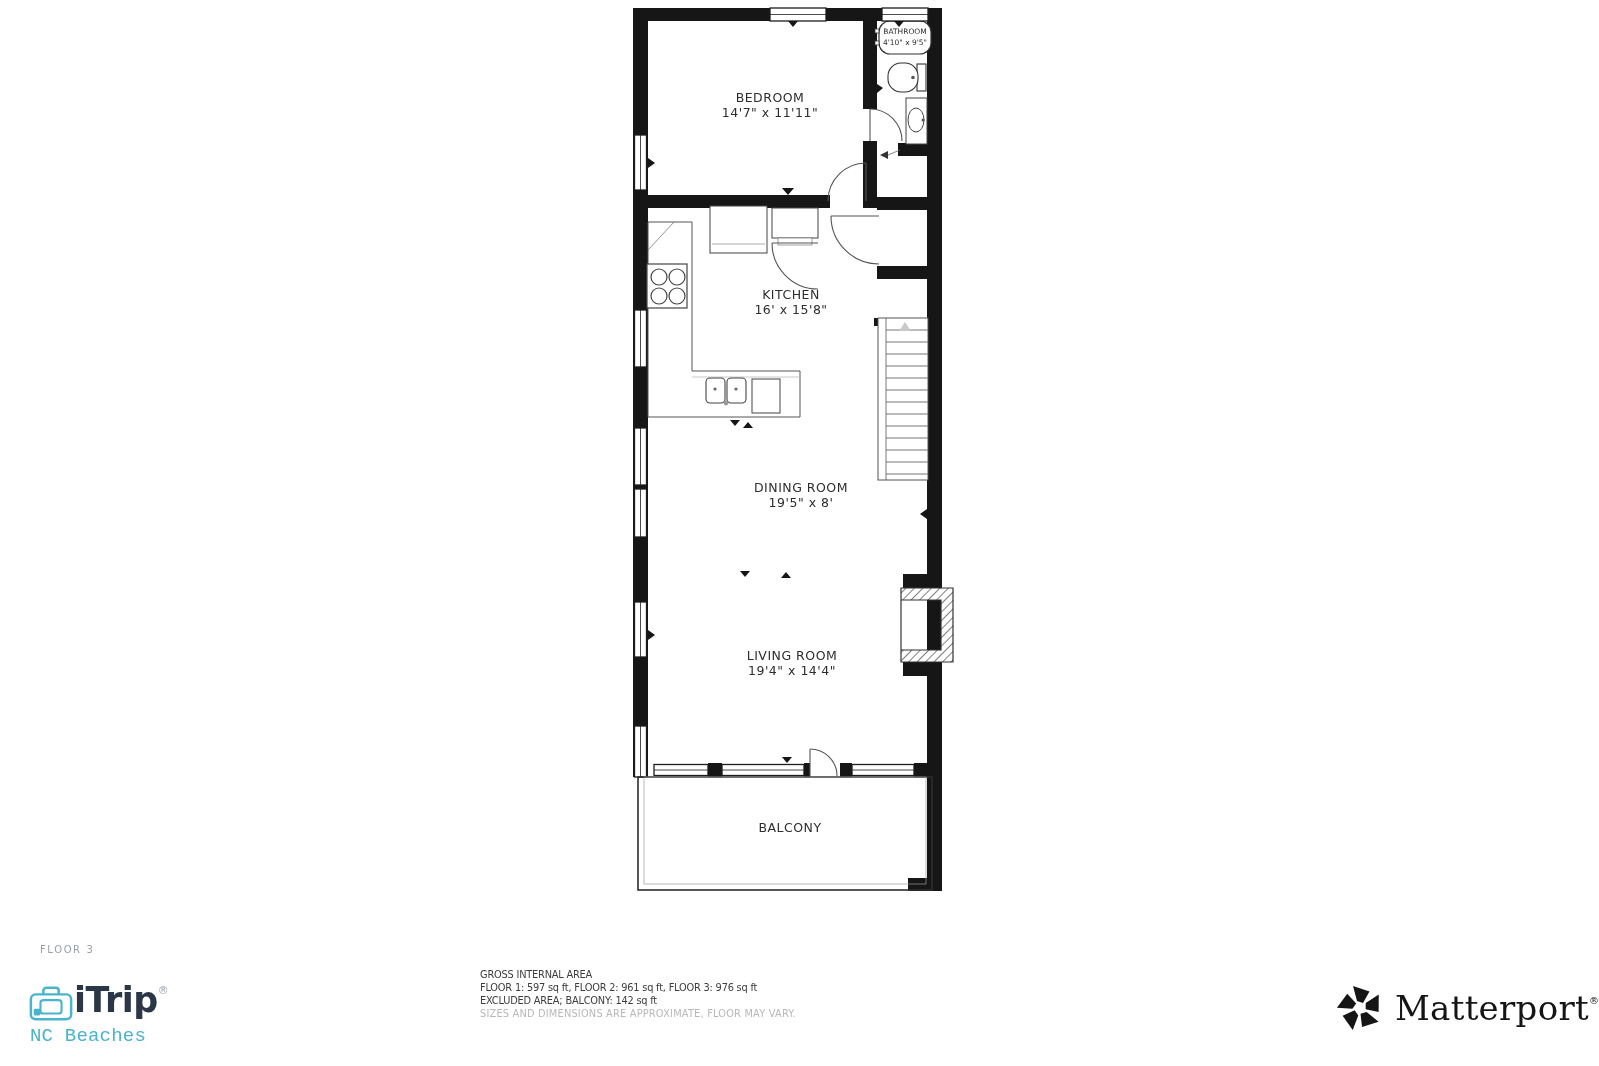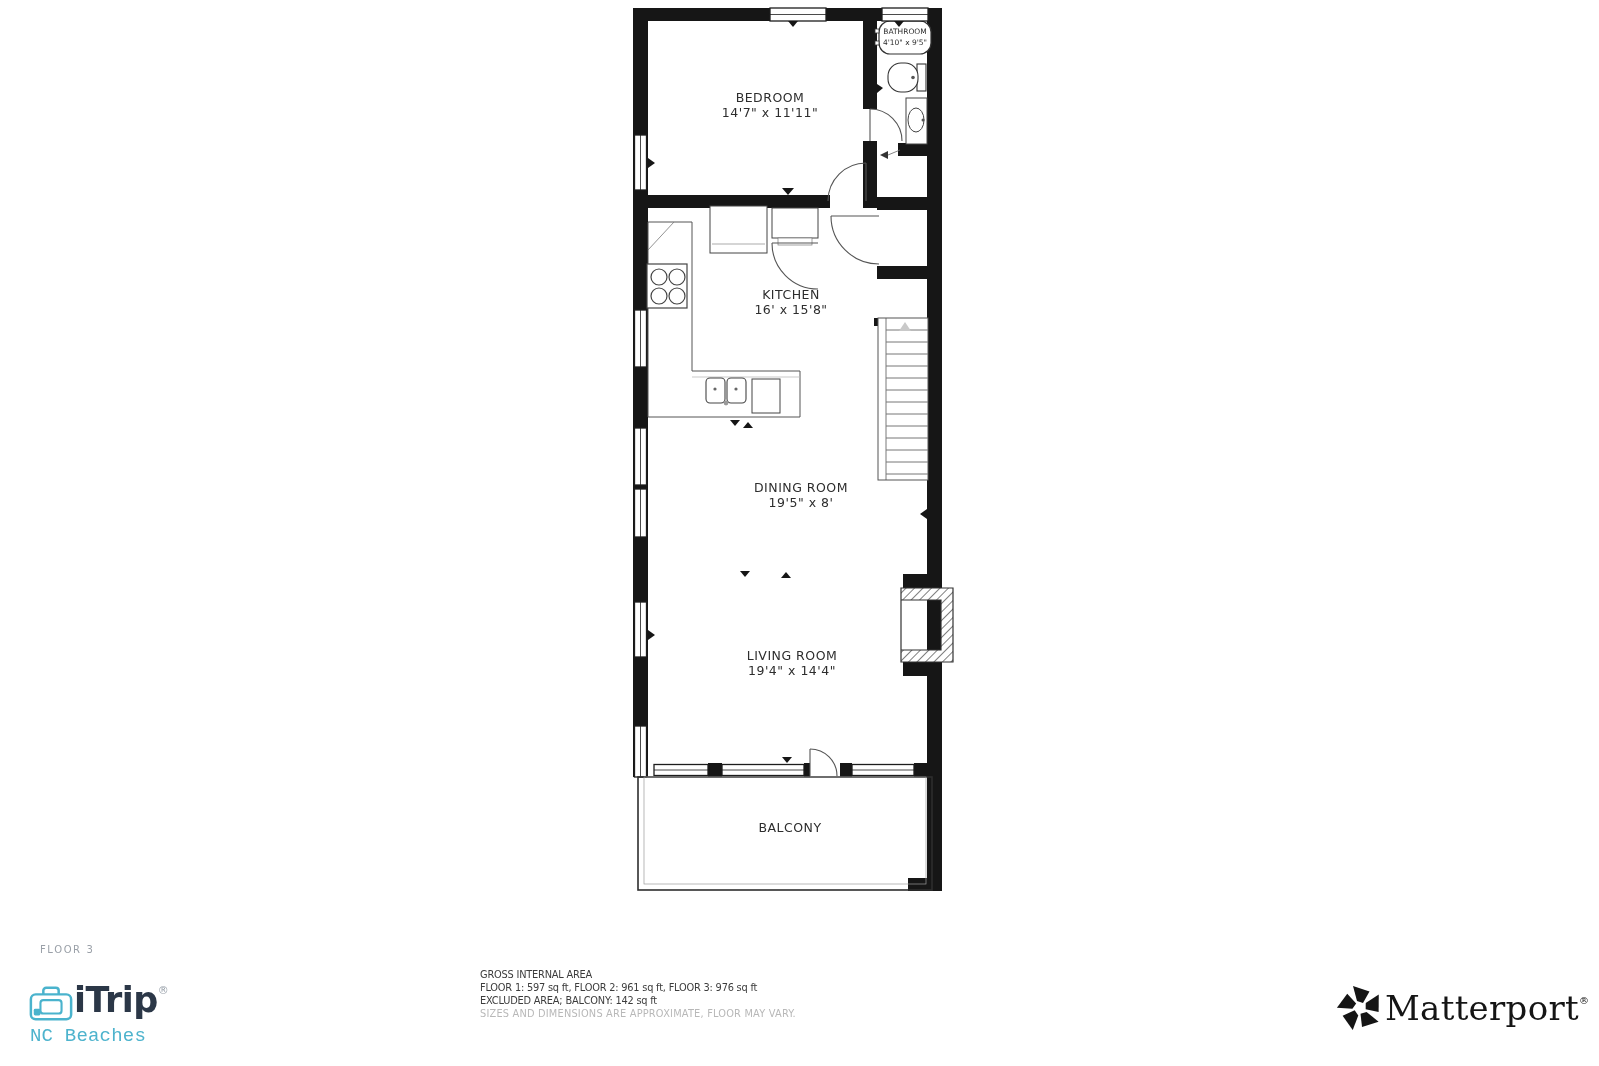"Matterport®" .matterport { gap: none -> 10px }
